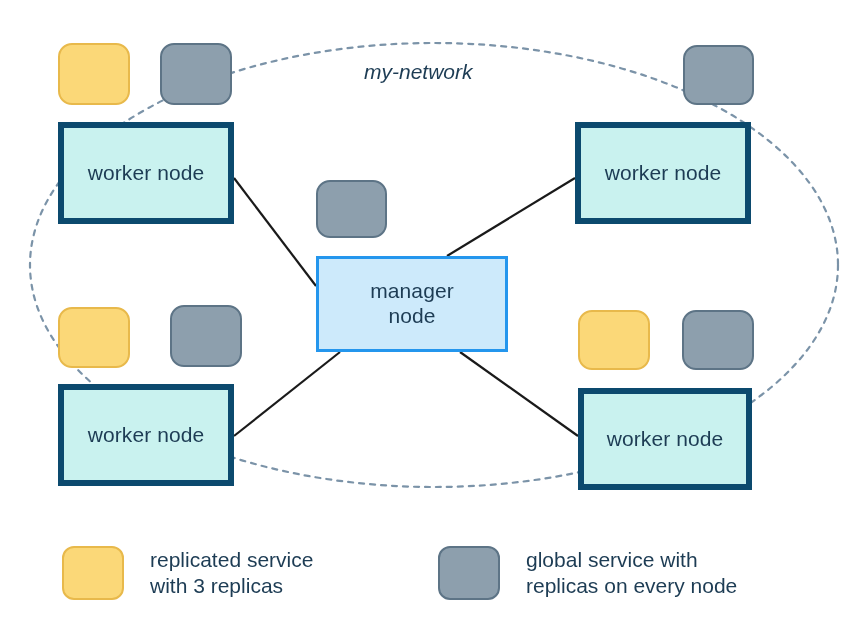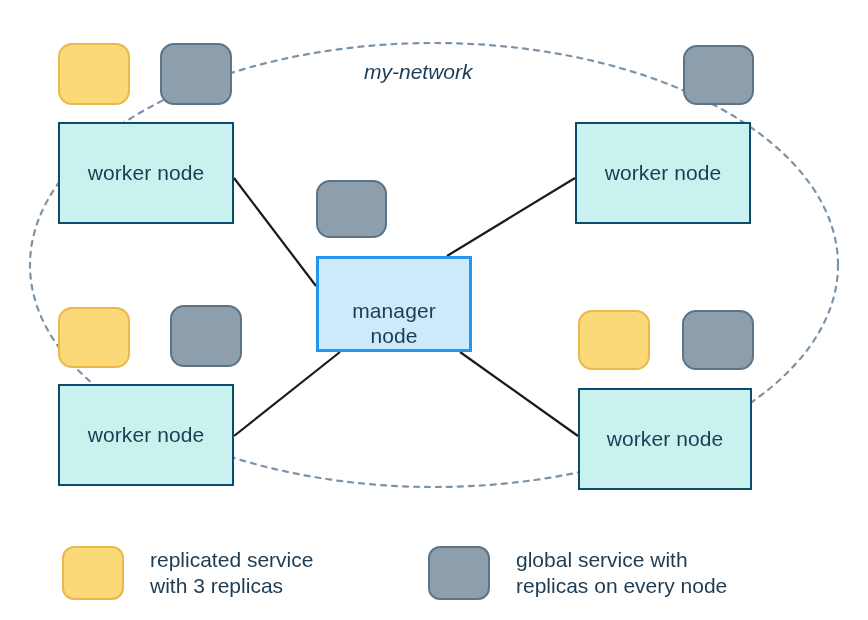"worker node" .worker-node { border: 2px solid #0c4a6e -> 6px solid #0c4a6e }
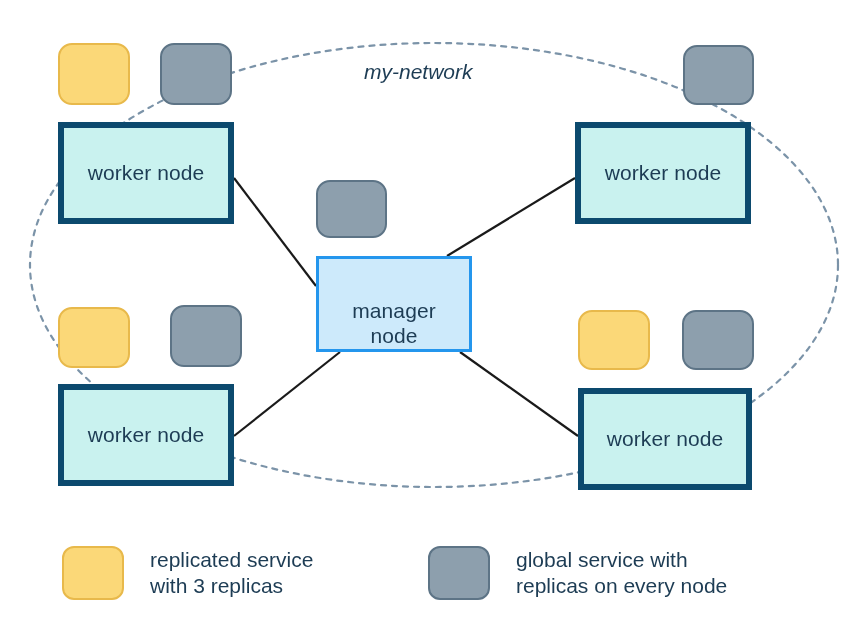"manager" div.node { align-items: flex-end -> none; width: 156px -> 192px }
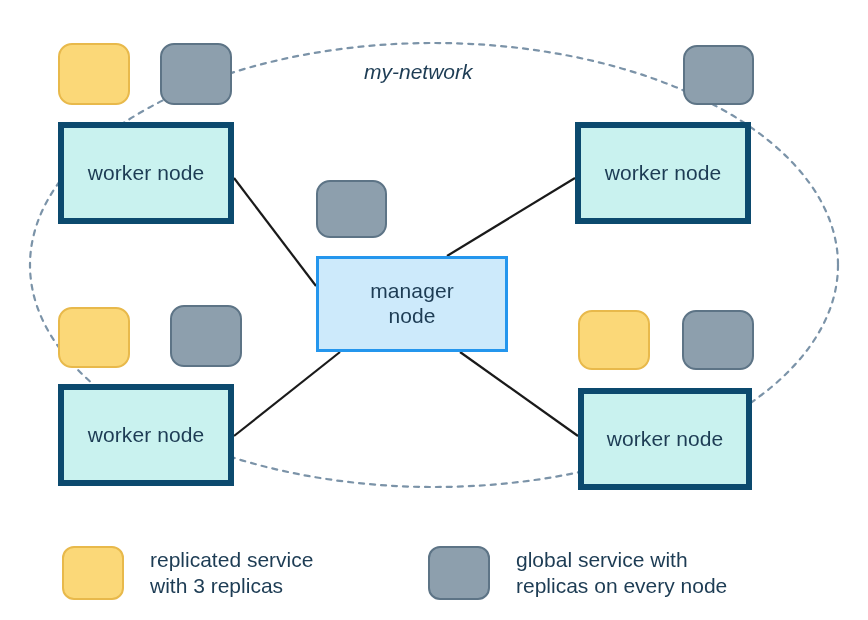"global service with" div.legend-item { left: 428px -> 438px }
